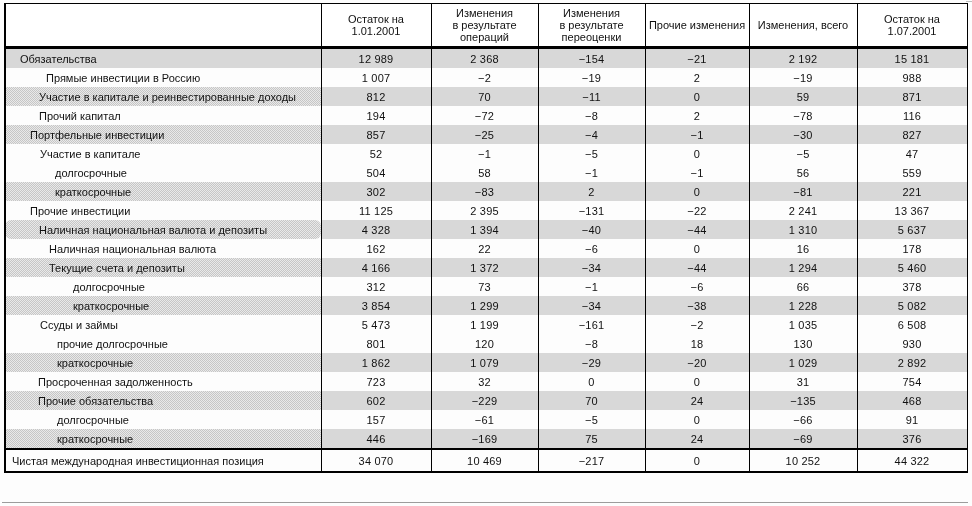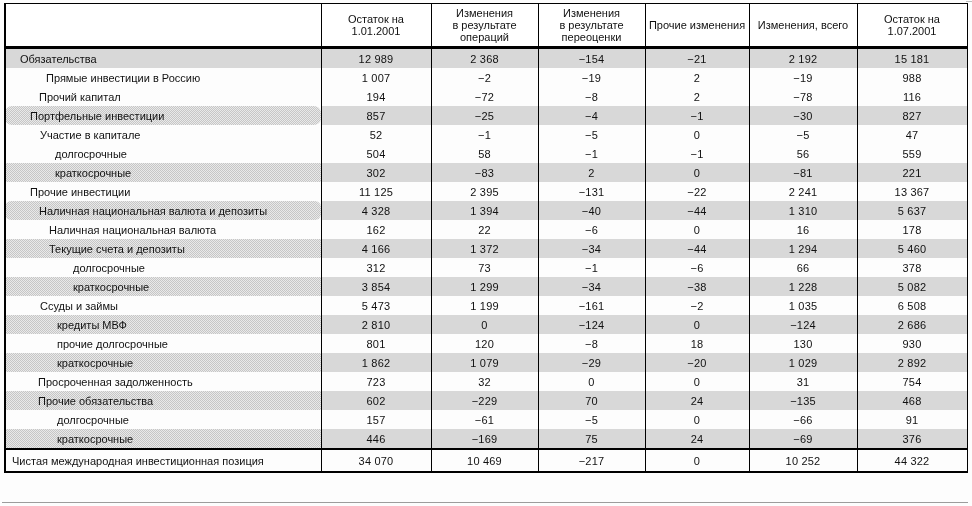"Участие в капитале и реинвестированные" tr.shaded { html: none -> <tr> <td>Участие в капитале и реинвестированные доходы</td> <td>812</td> <td>70</td> <td>−11</td> <td>0</td> <td>59</td> <td>871</td> </tr> }
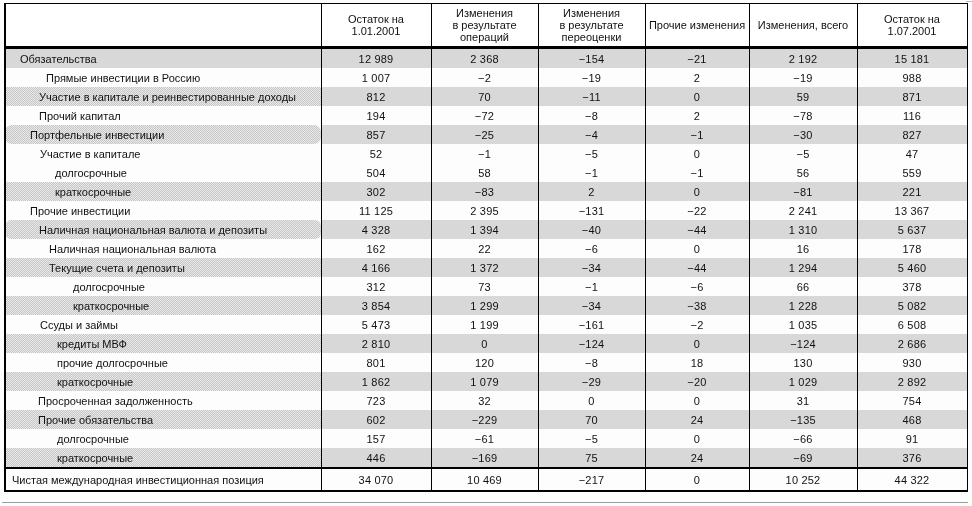"Портфельные инвестиции" td.lbl { border-radius: 7px -> none }
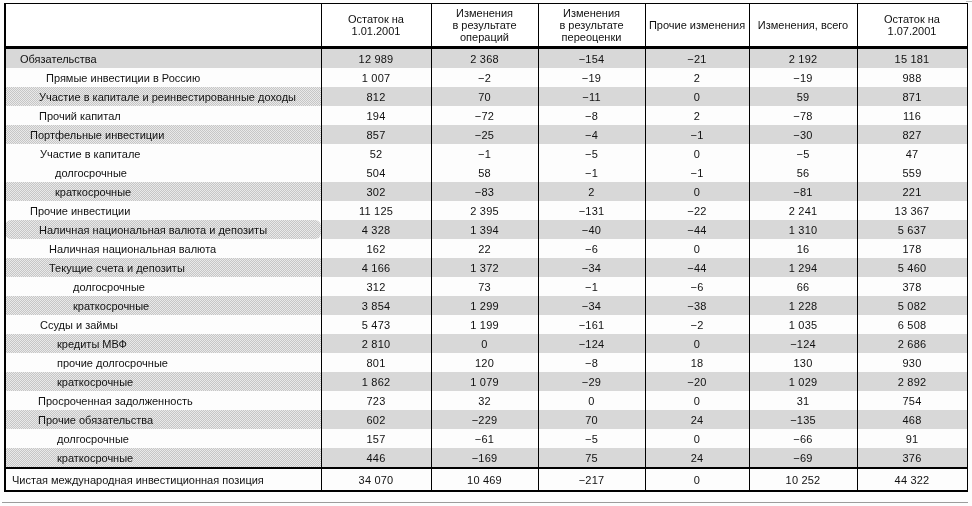"кредиты МВФ" tr.shaded { html: <tr> <td>кредиты МВФ</td> <td>2 810</td> <td>0</td> <td>−124</td> <td>0</td> <td>−124</td> <td>2 686</td> </tr> -> none }
